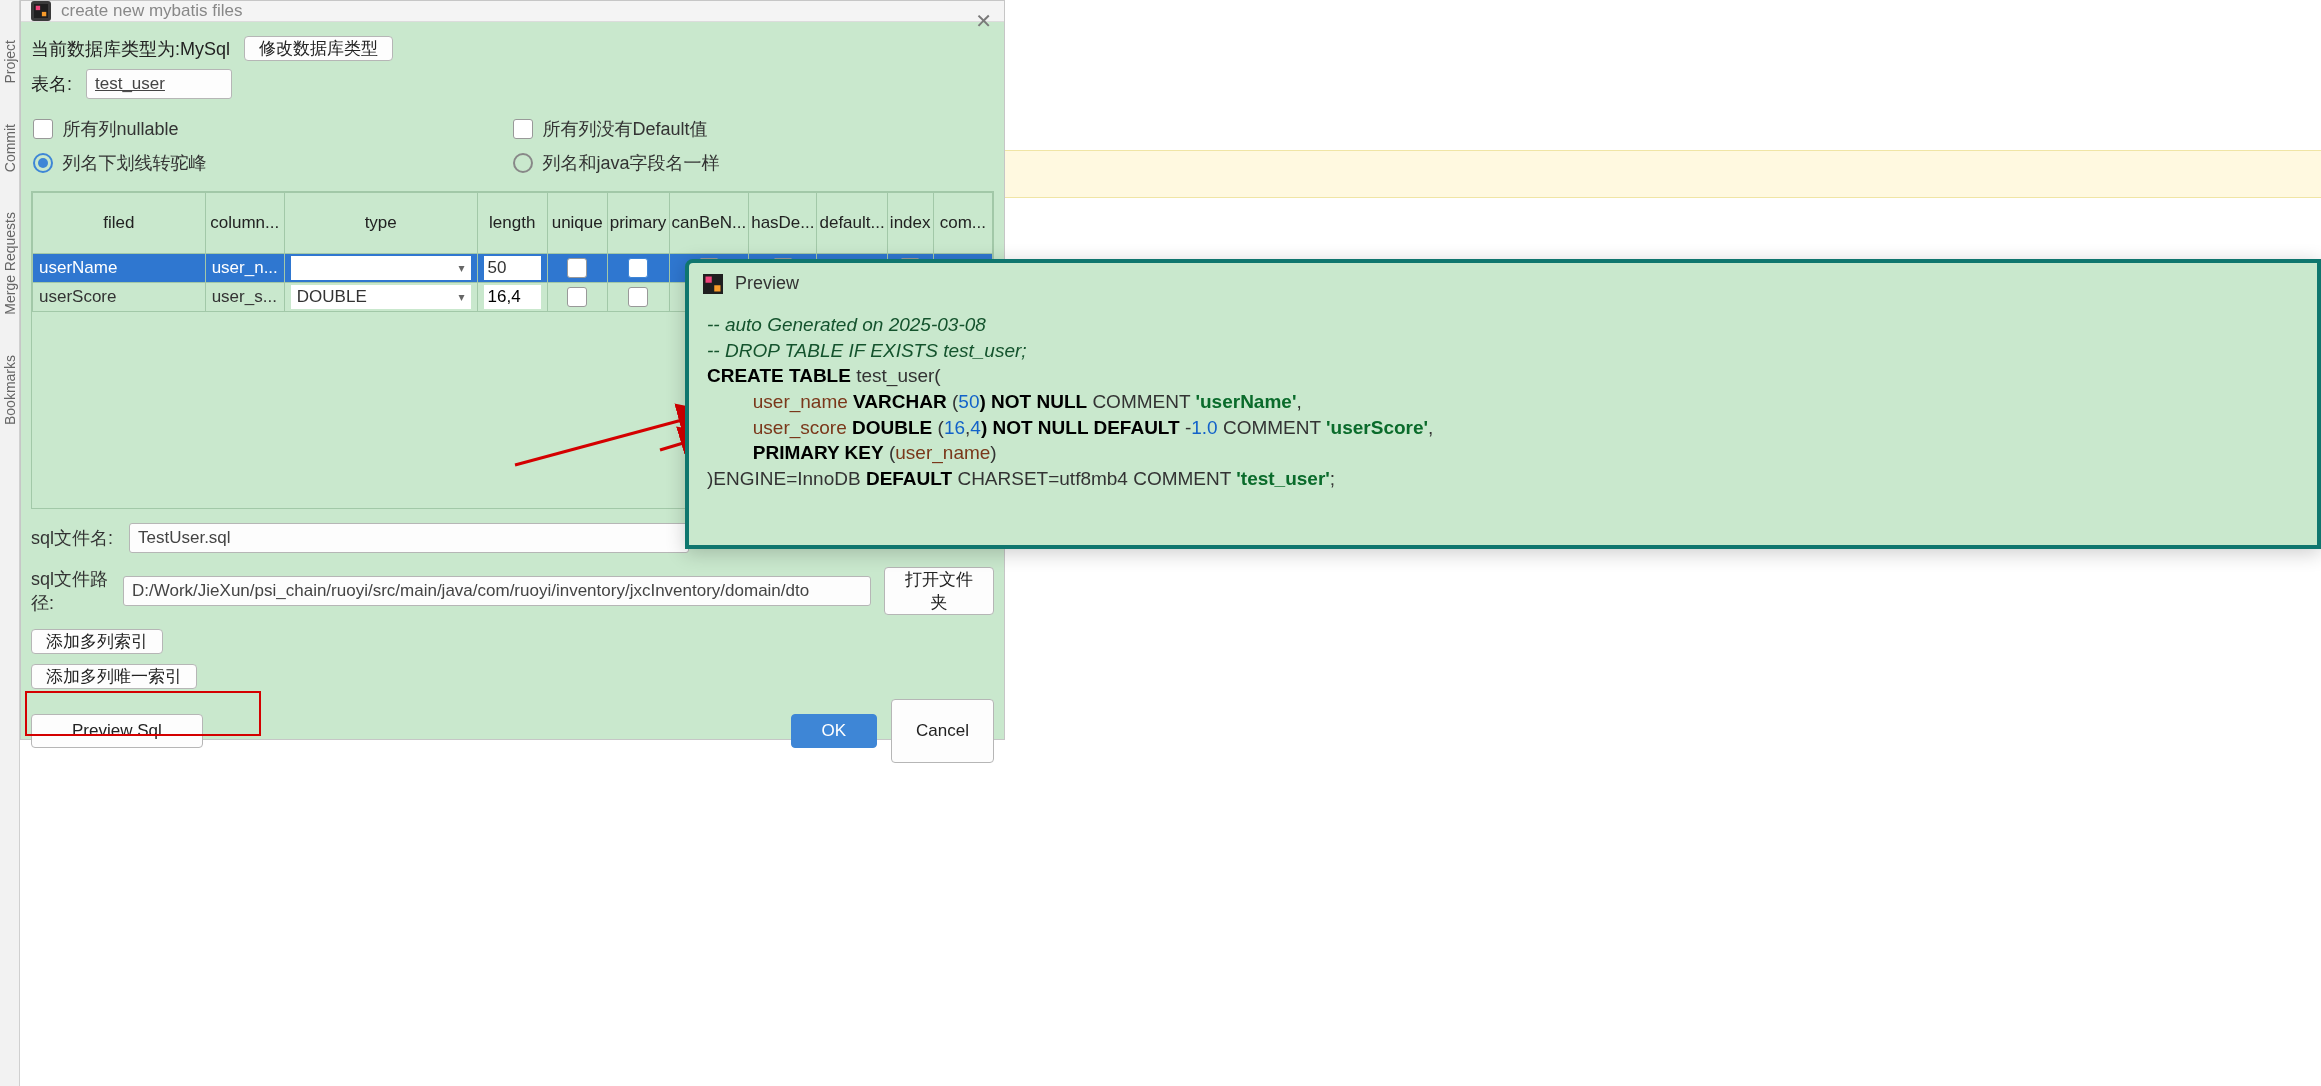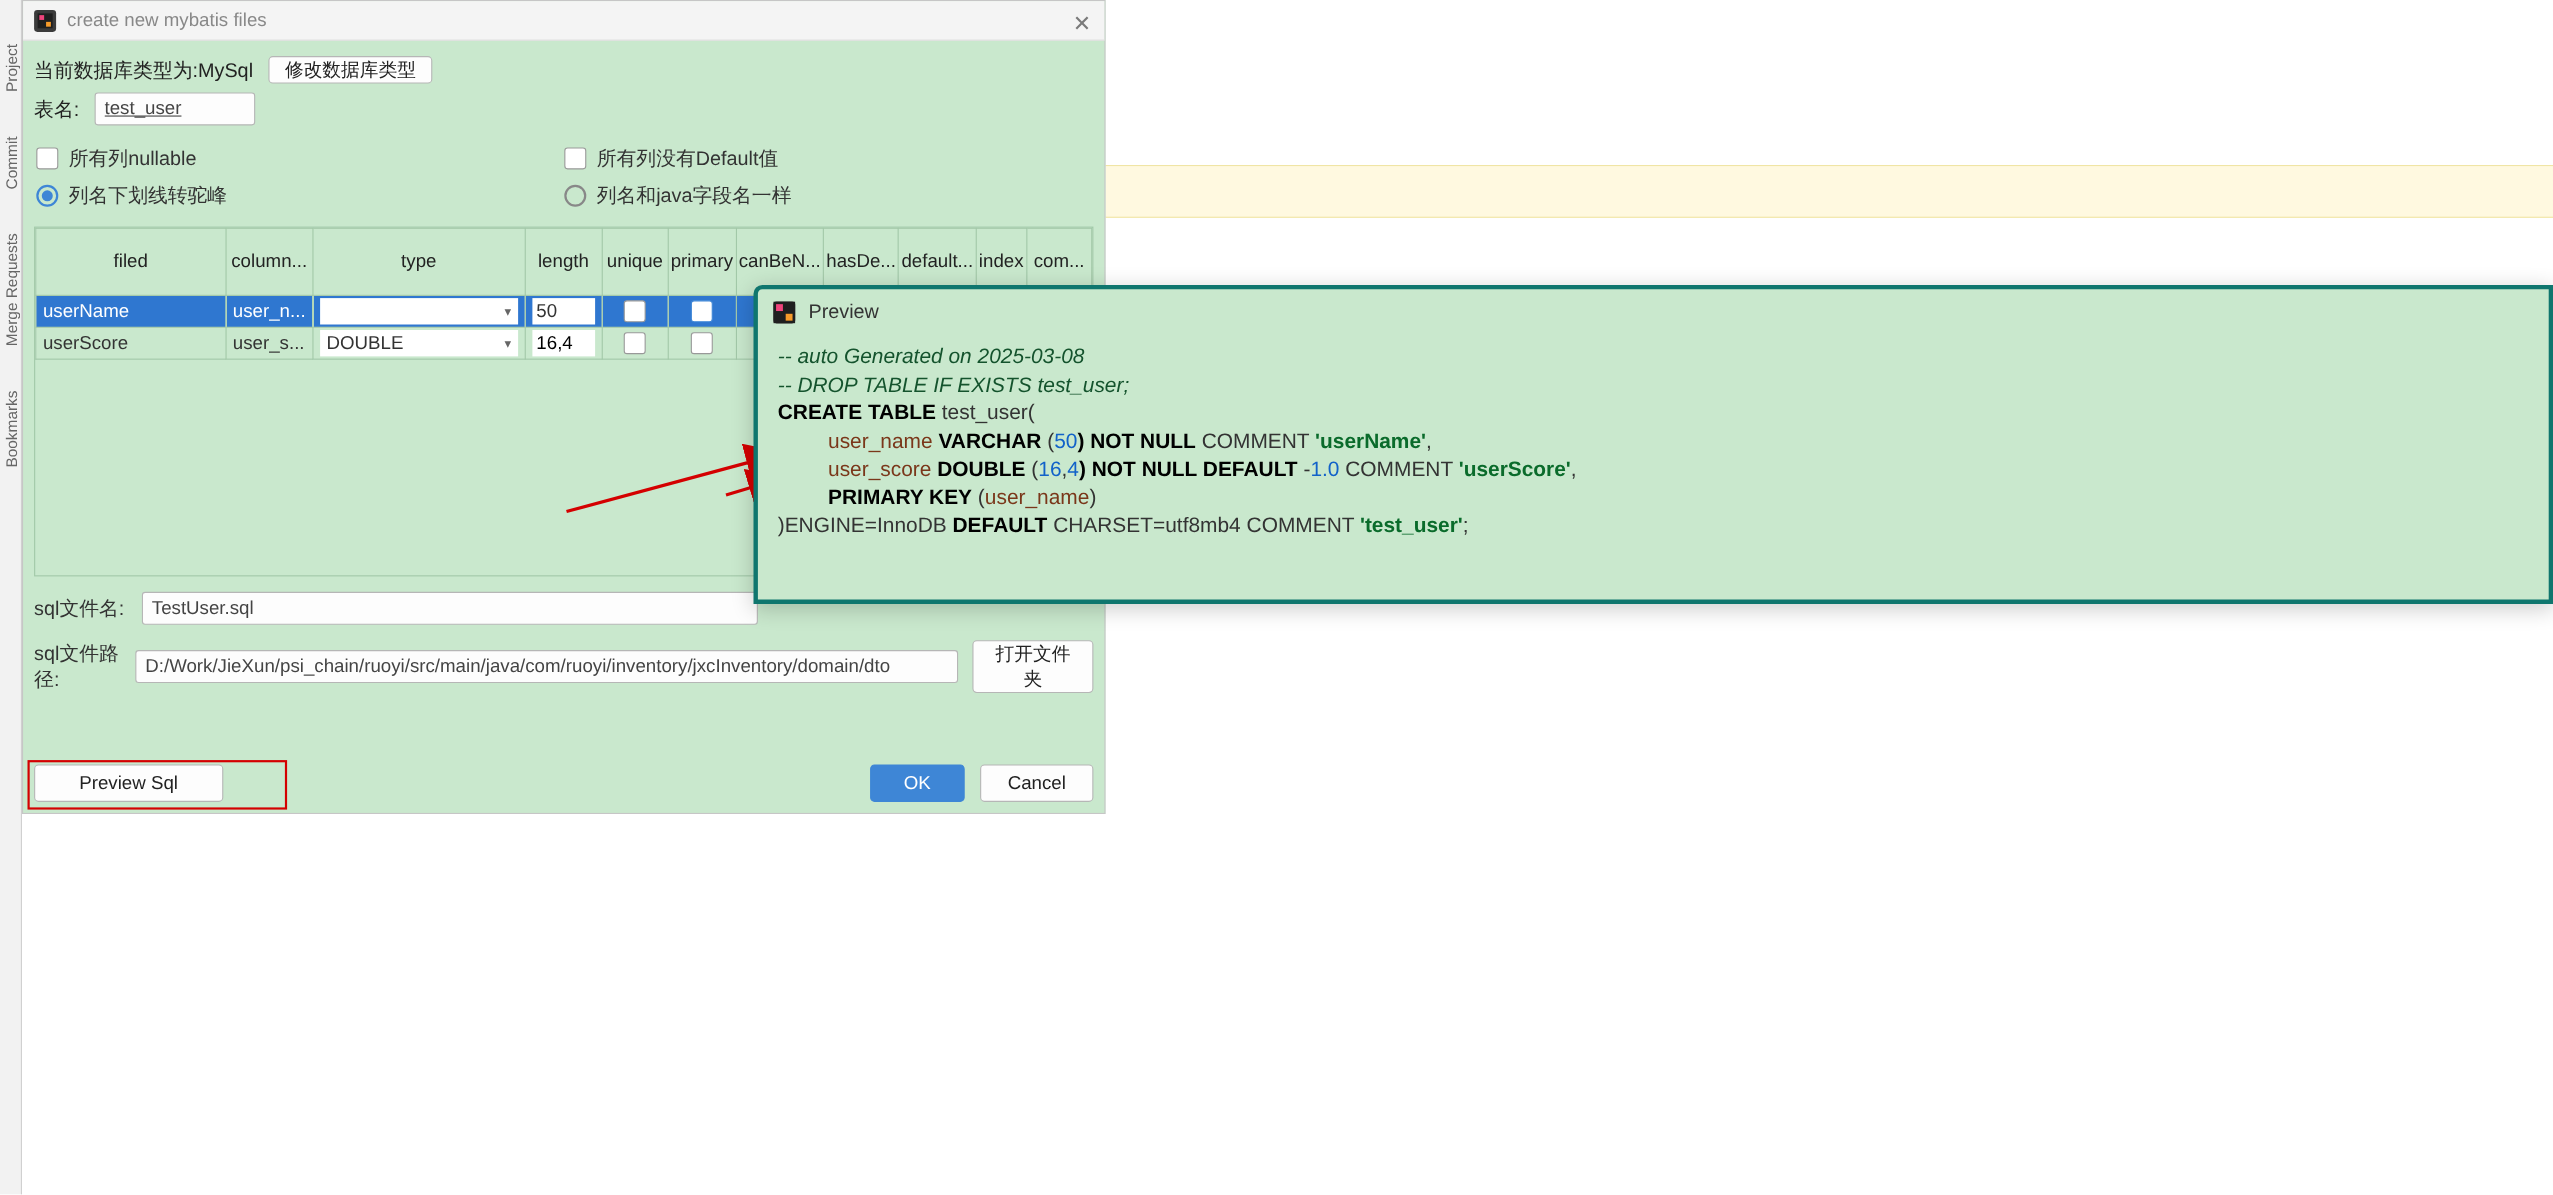"添加多列索引" div.action-col { html: none -> <div> <div><button>添加多列索引</button></div> <div><button>添加多列唯一索引</button></div> </div> }
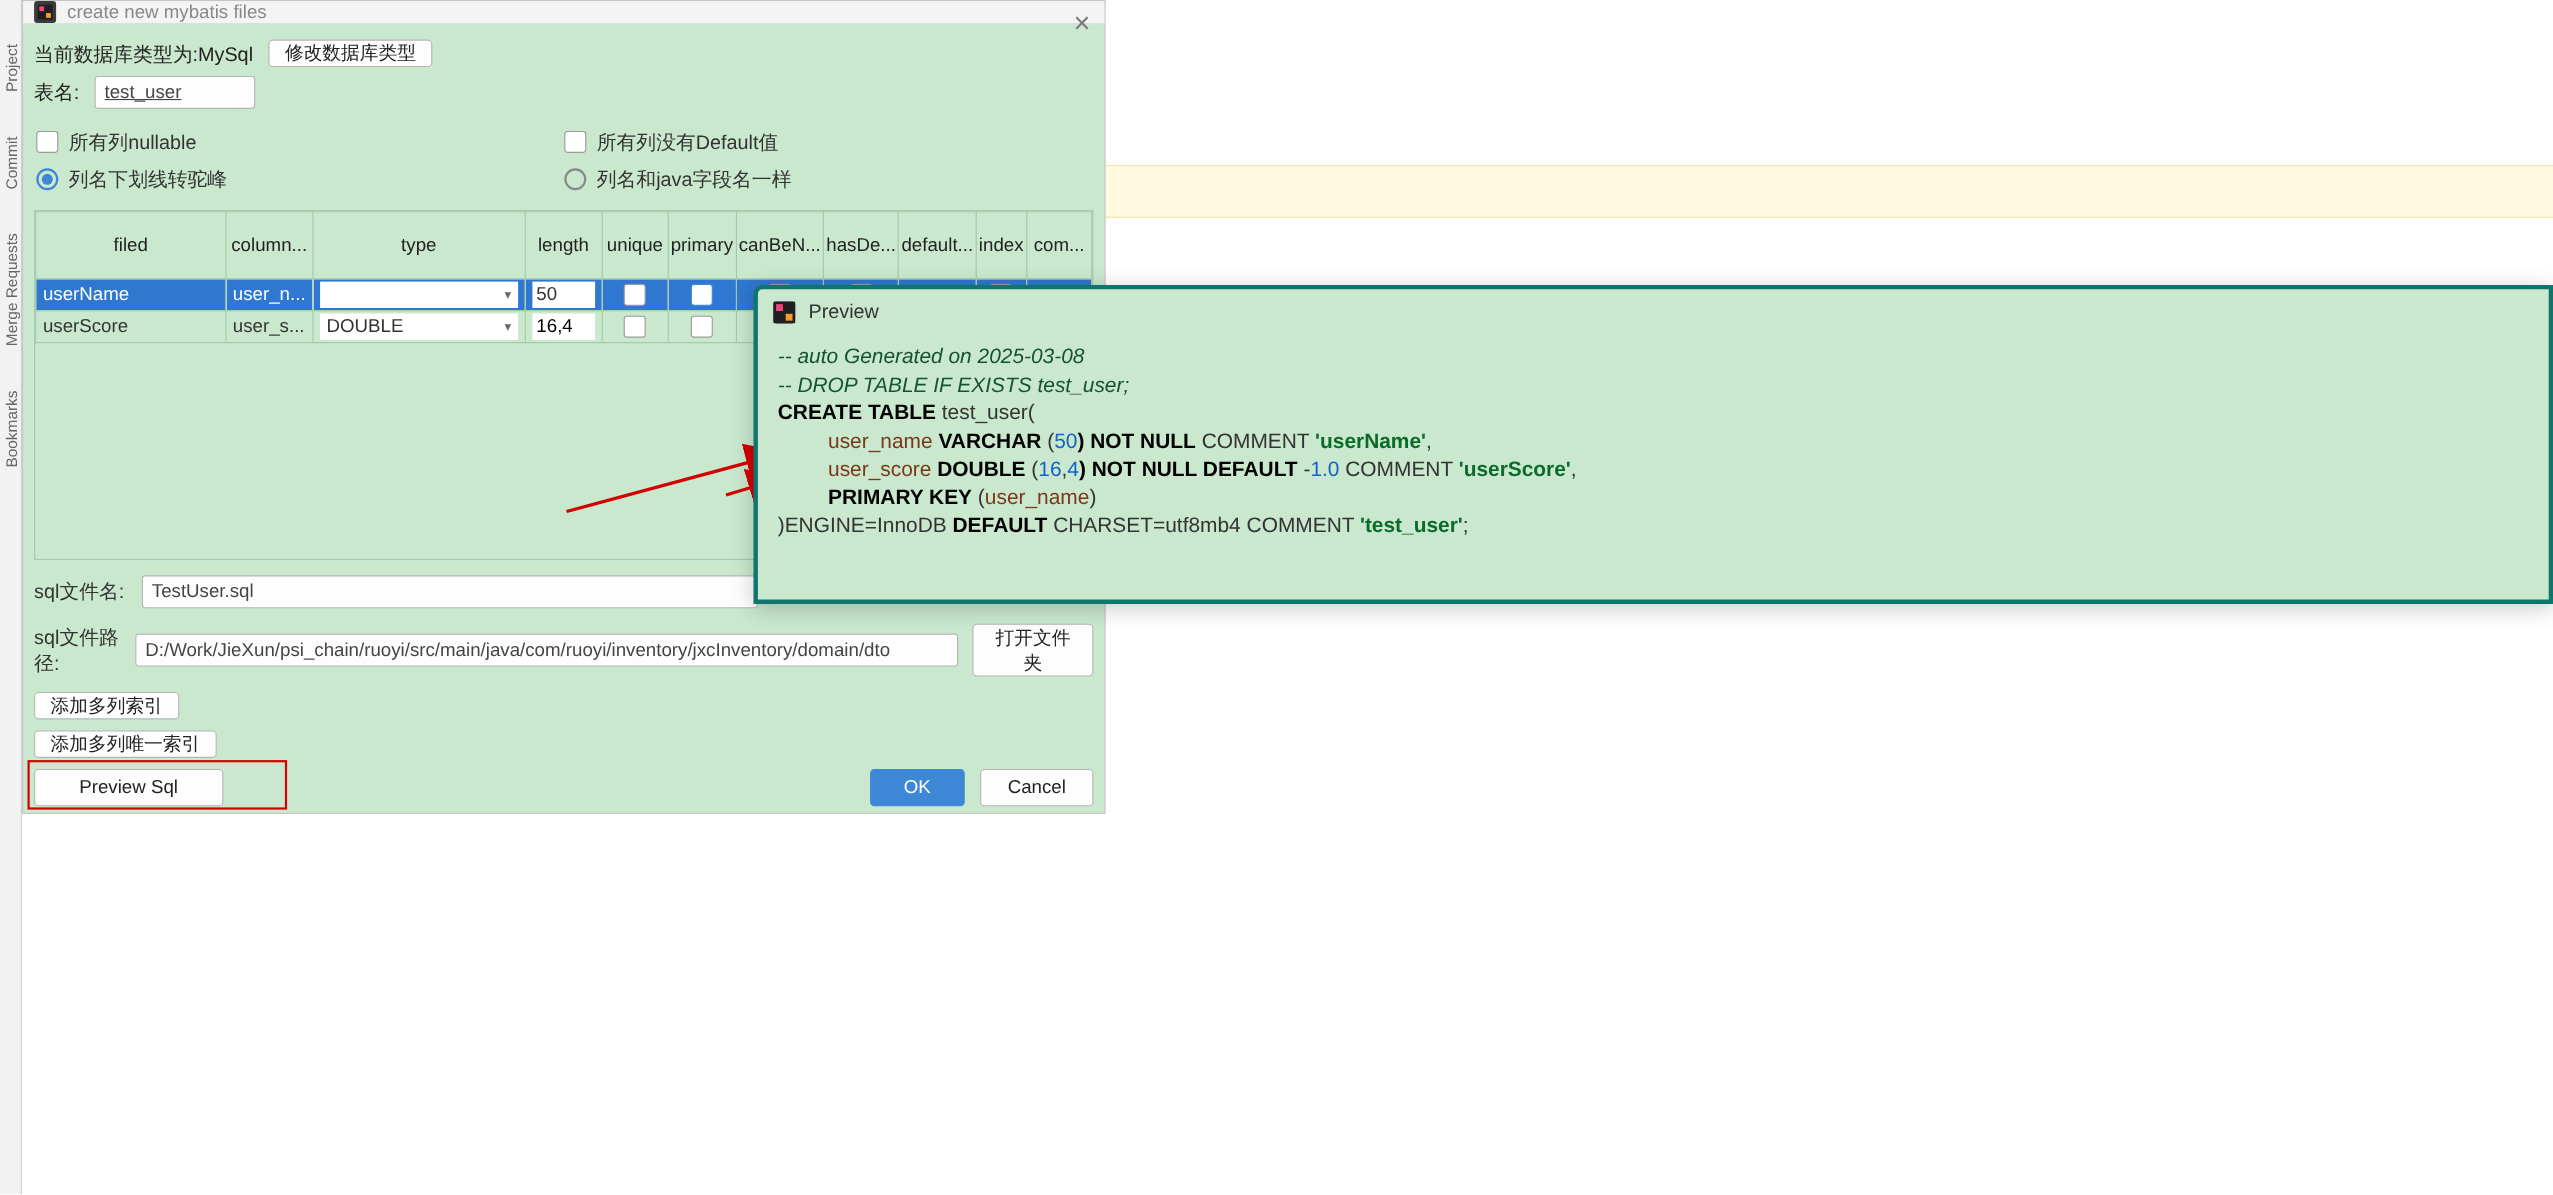"Cancel" button.btn { padding: 6px 24px -> 21px 24px }
